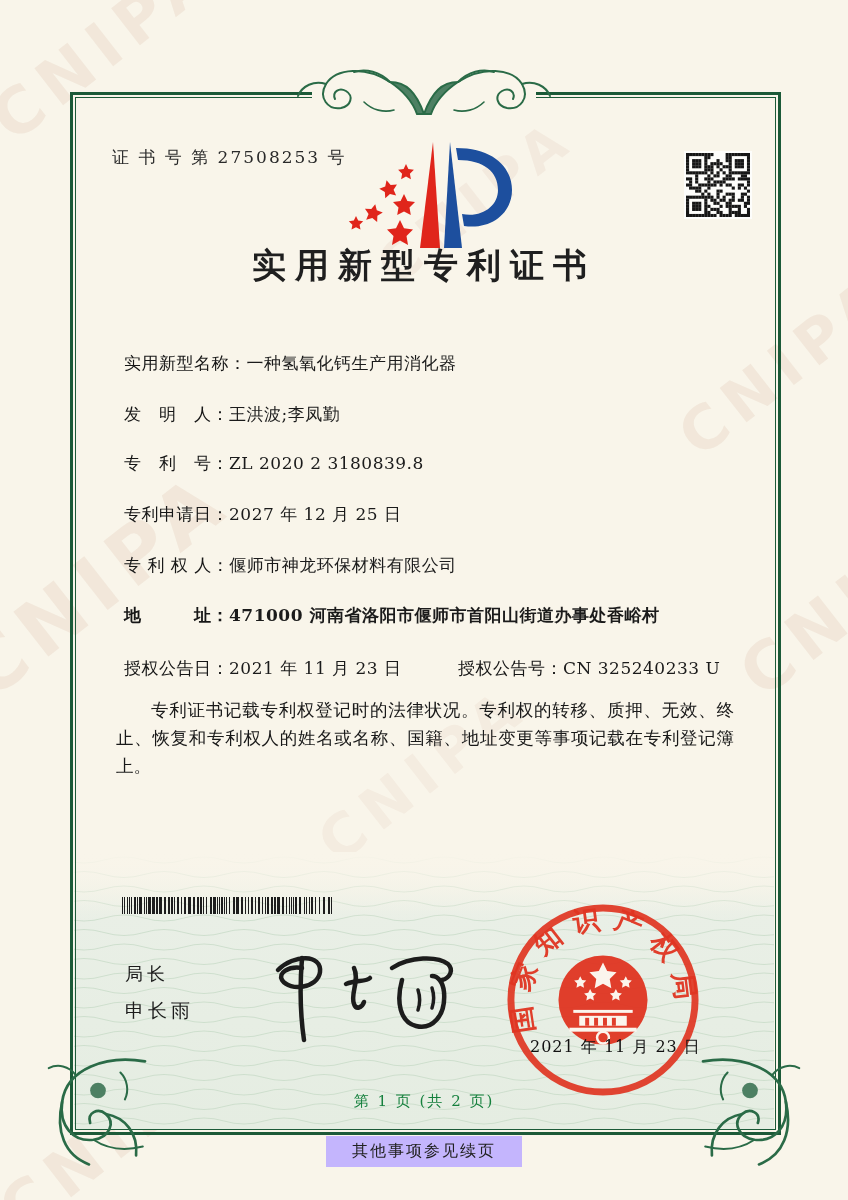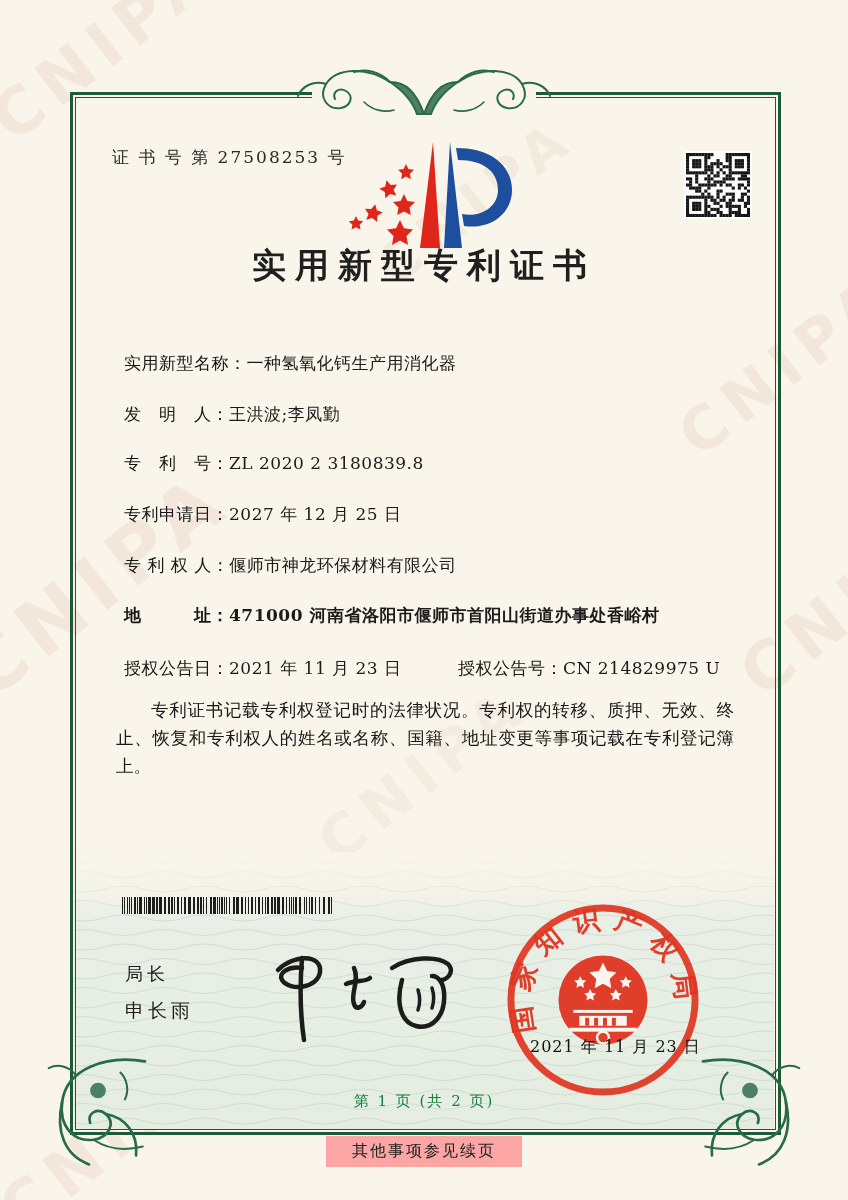"CN 214829975 U" span { text: 214829975 -> 325240233 }
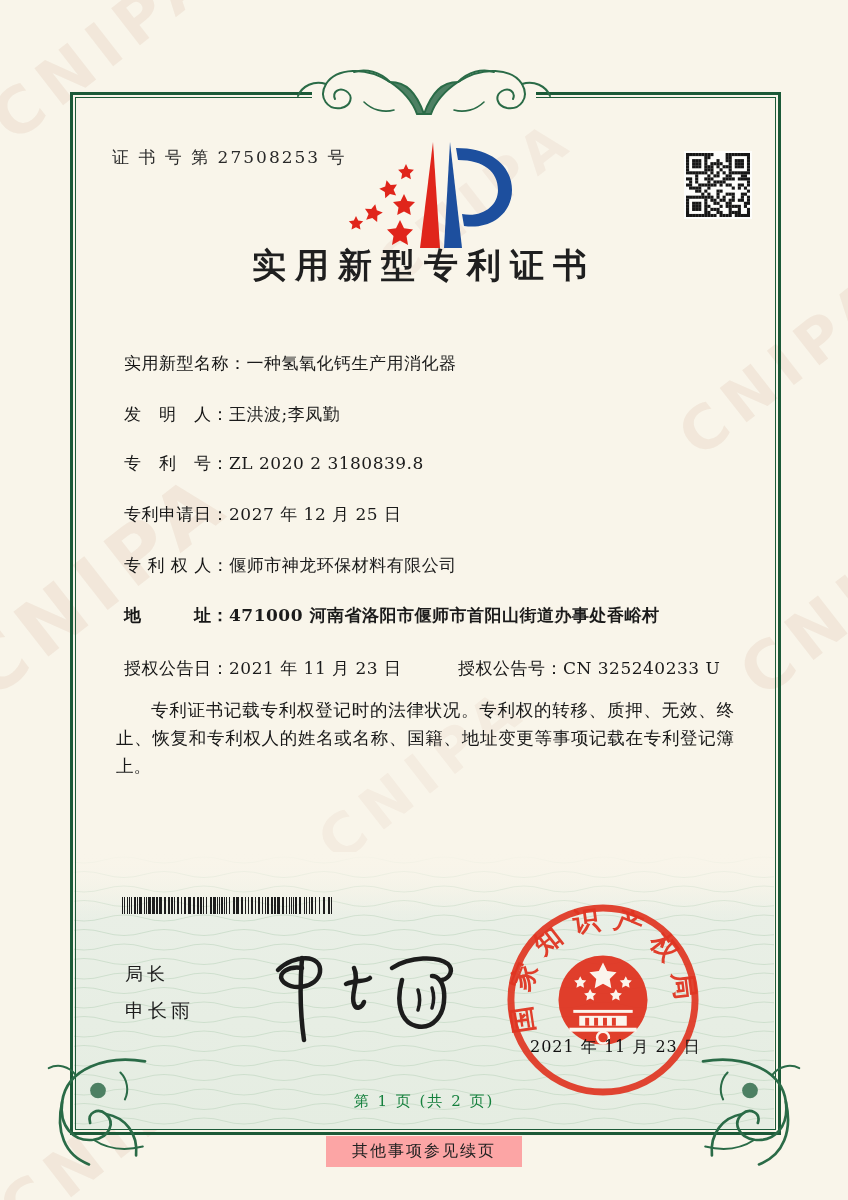"其他事项参见续页" .cont-note span { background: #fca5a5 -> #c4b5fd }
